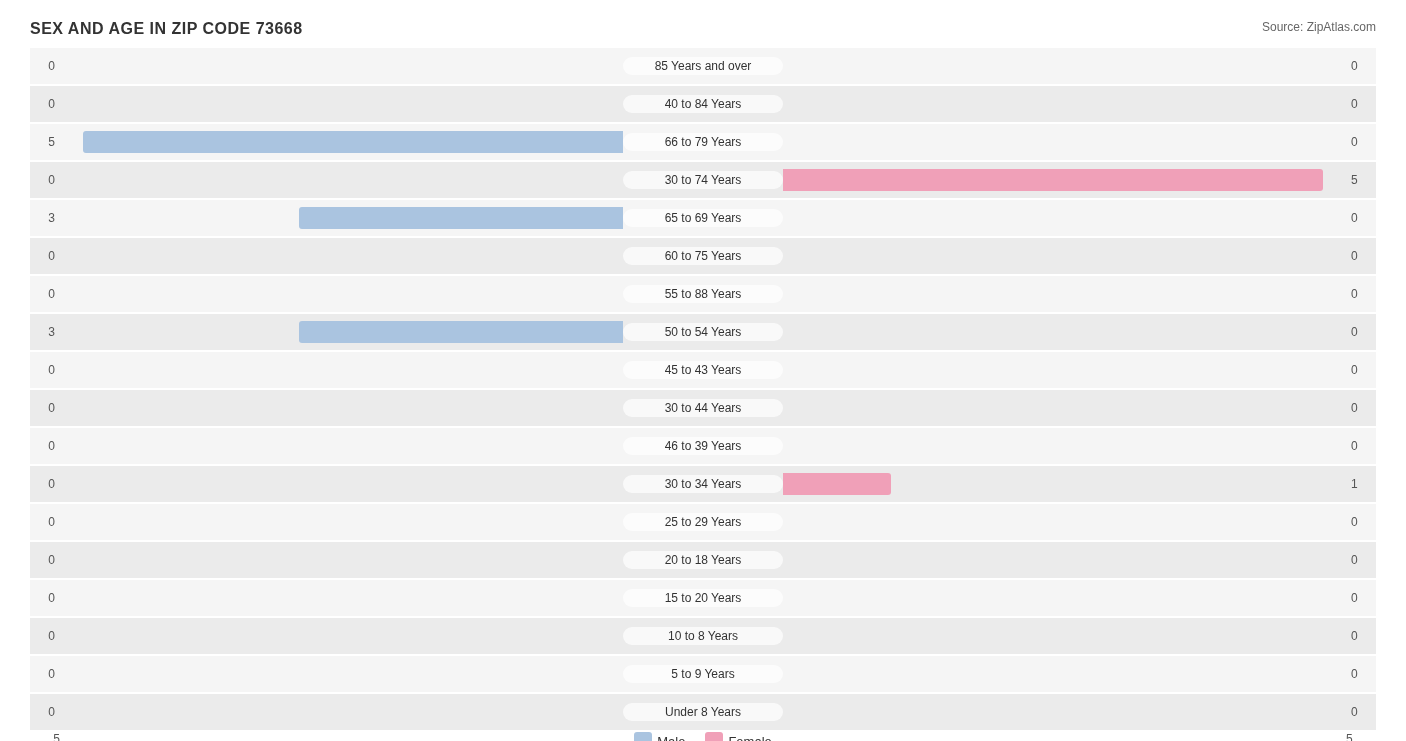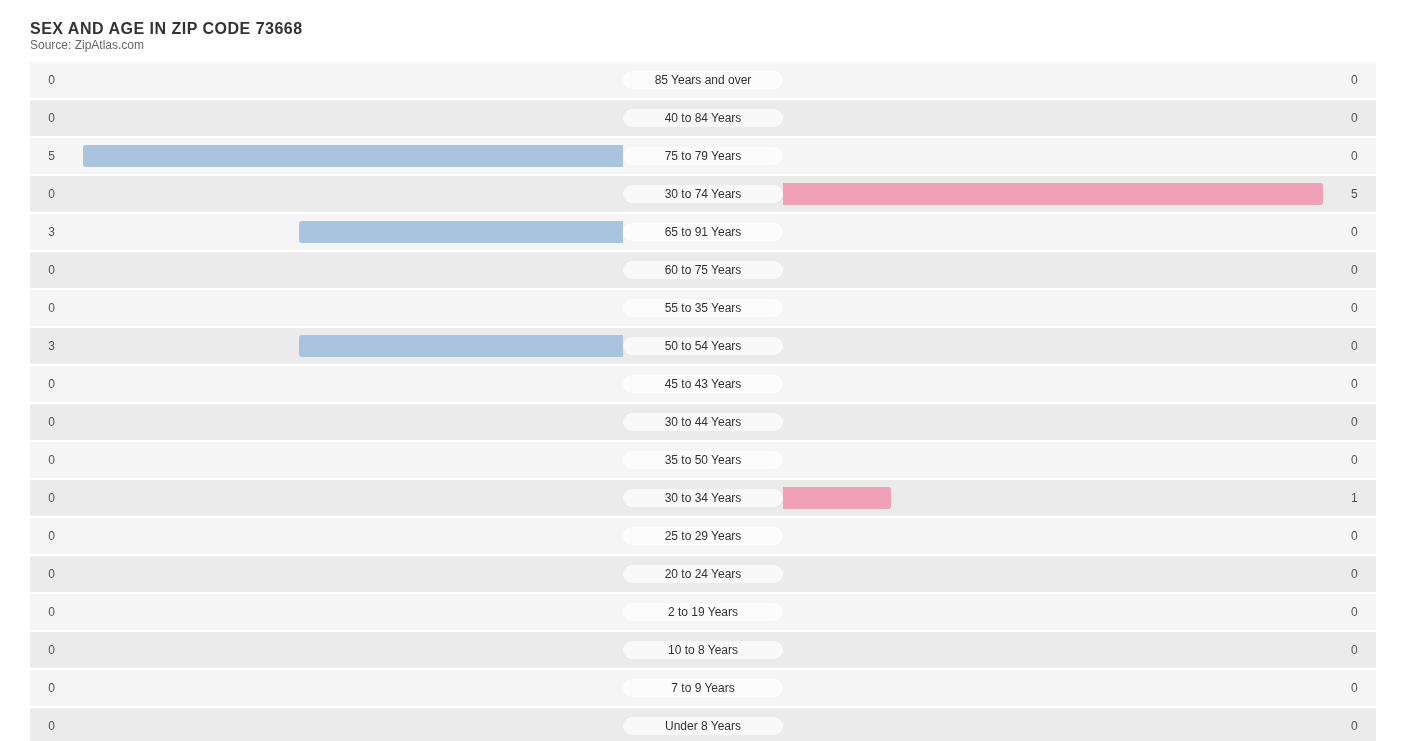"SEX AND AGE IN ZIP" .title-row { flex-direction: column -> none }
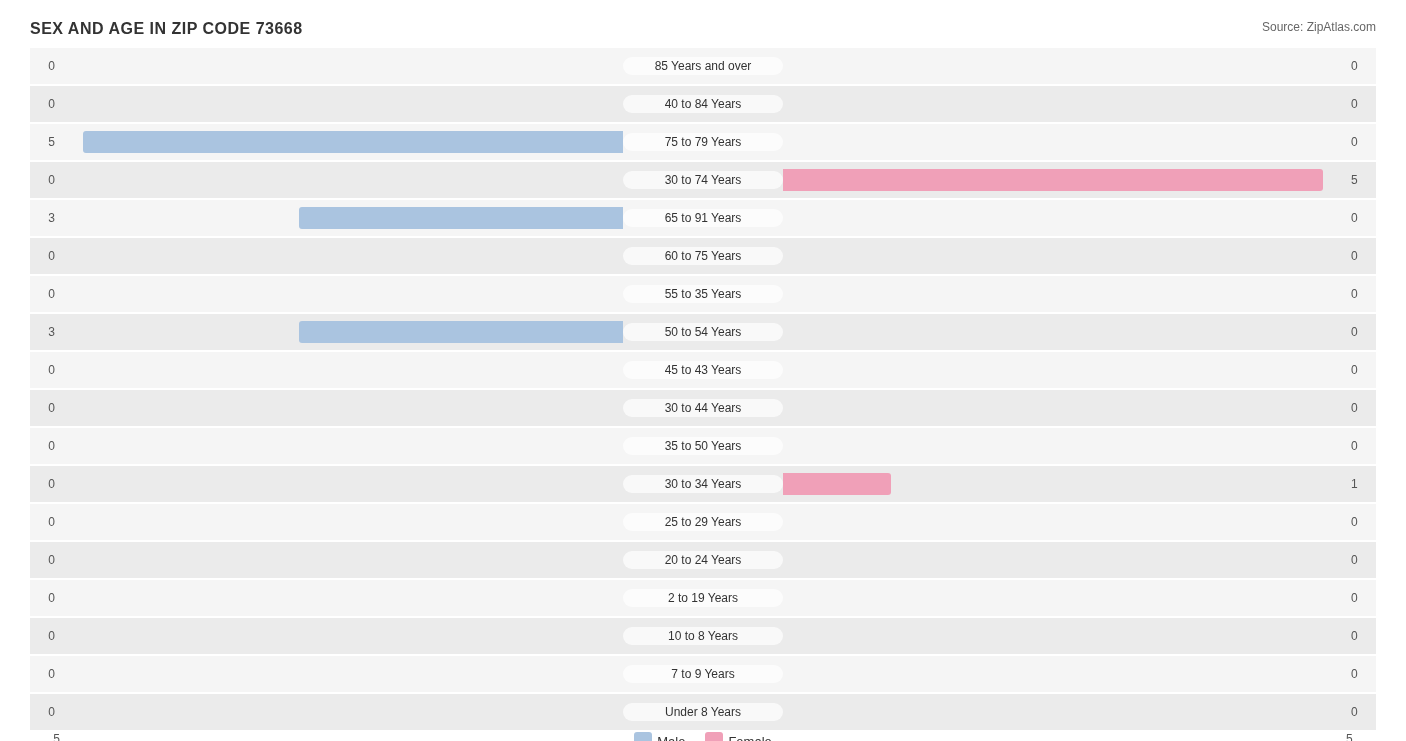"75 to 79 Years" div.label-center { text: 75 -> 66 }
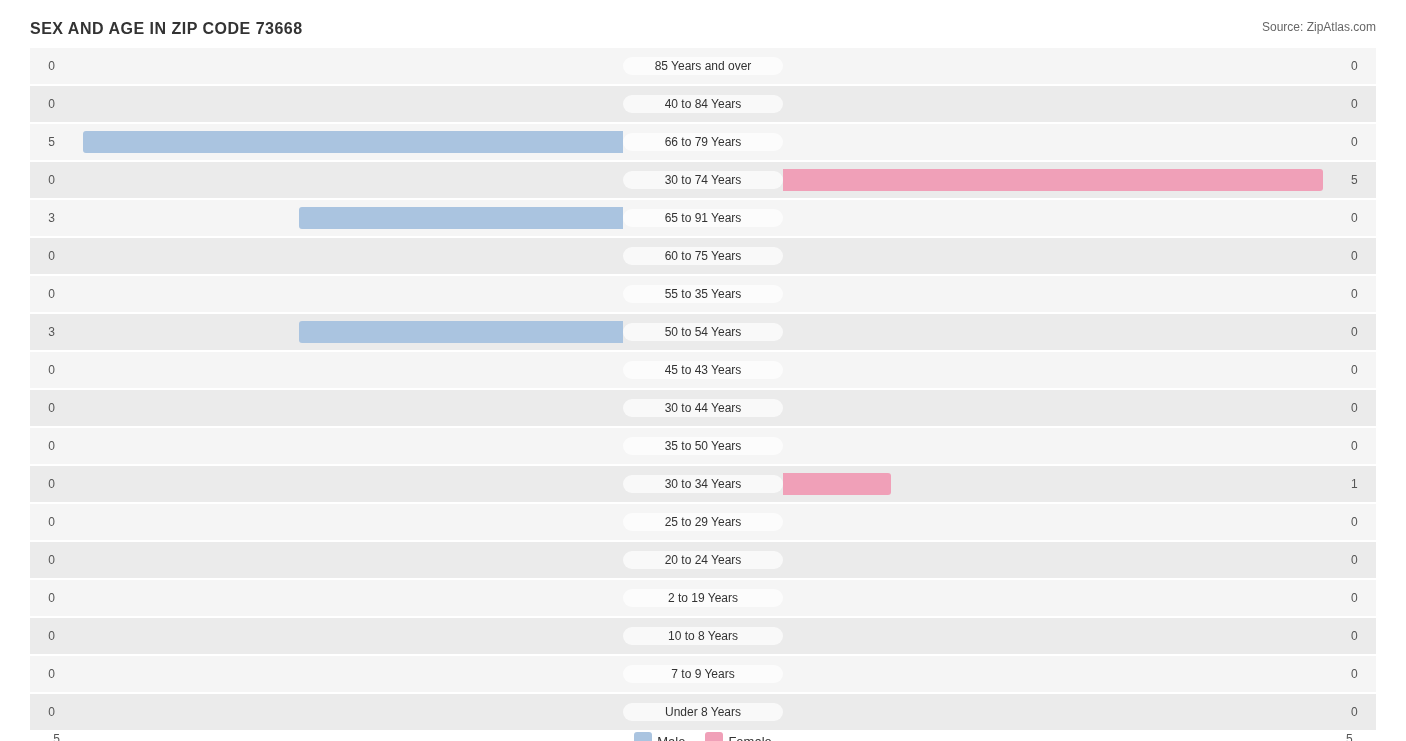"65 to 91 Years" div.label-center { text: 91 -> 69 }
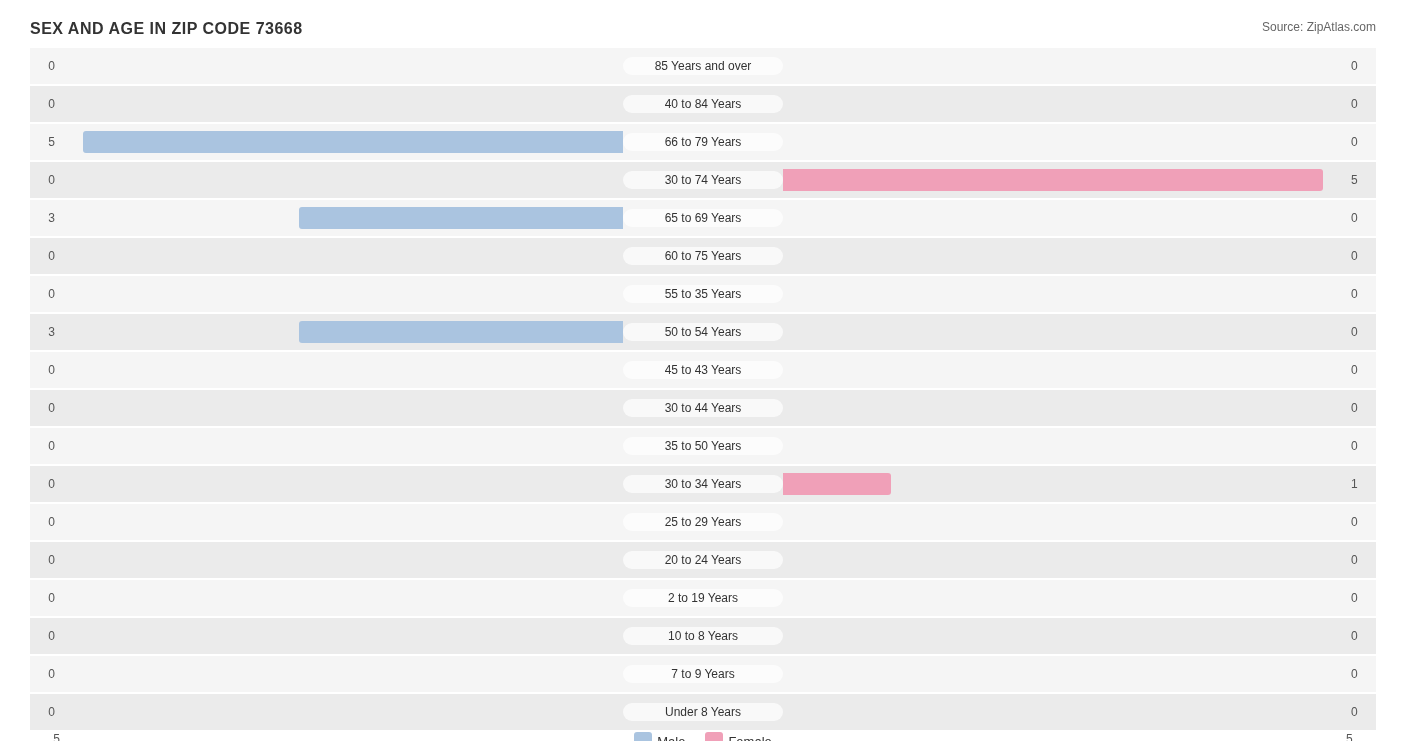"55 to 35 Years" div.label-center { text: 35 -> 88 }
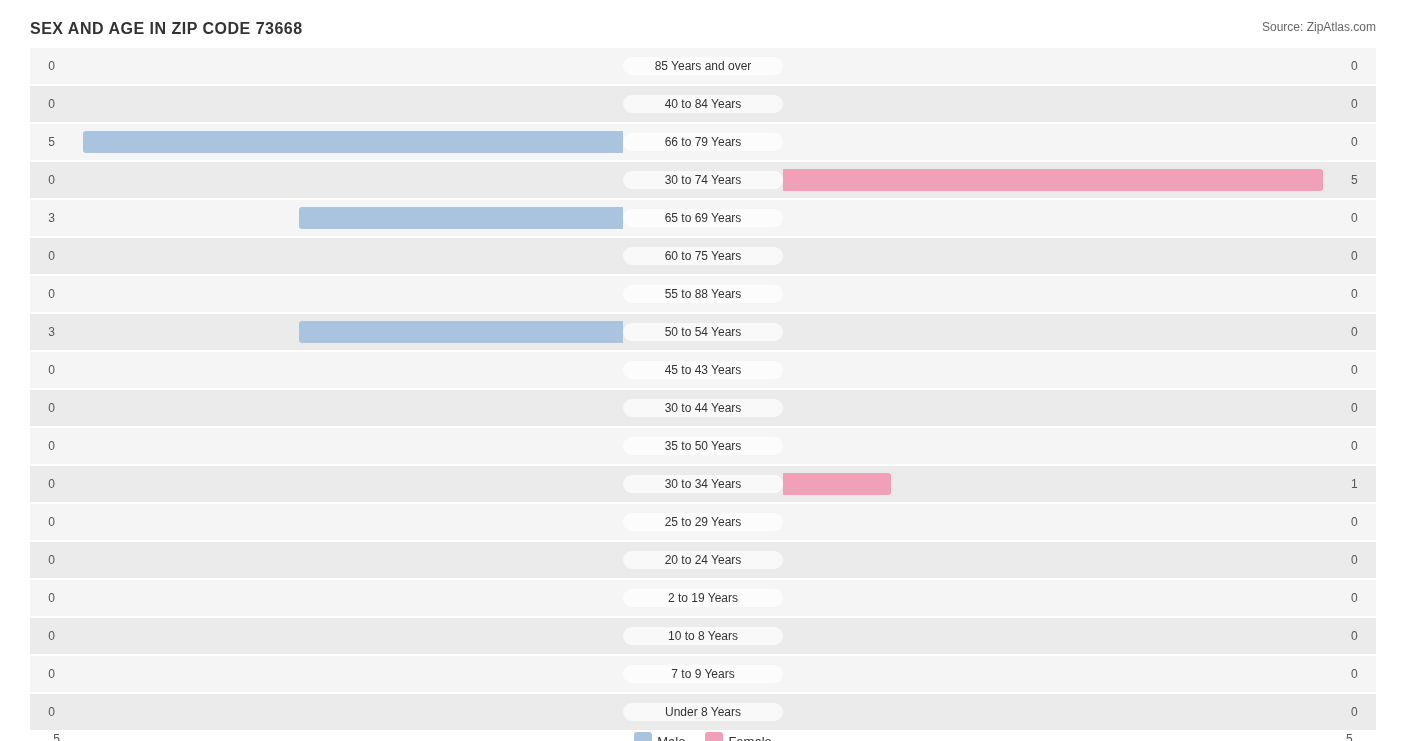"35 to 50 Years" div.label-center { text: 35 to 50 -> 46 to 39 }
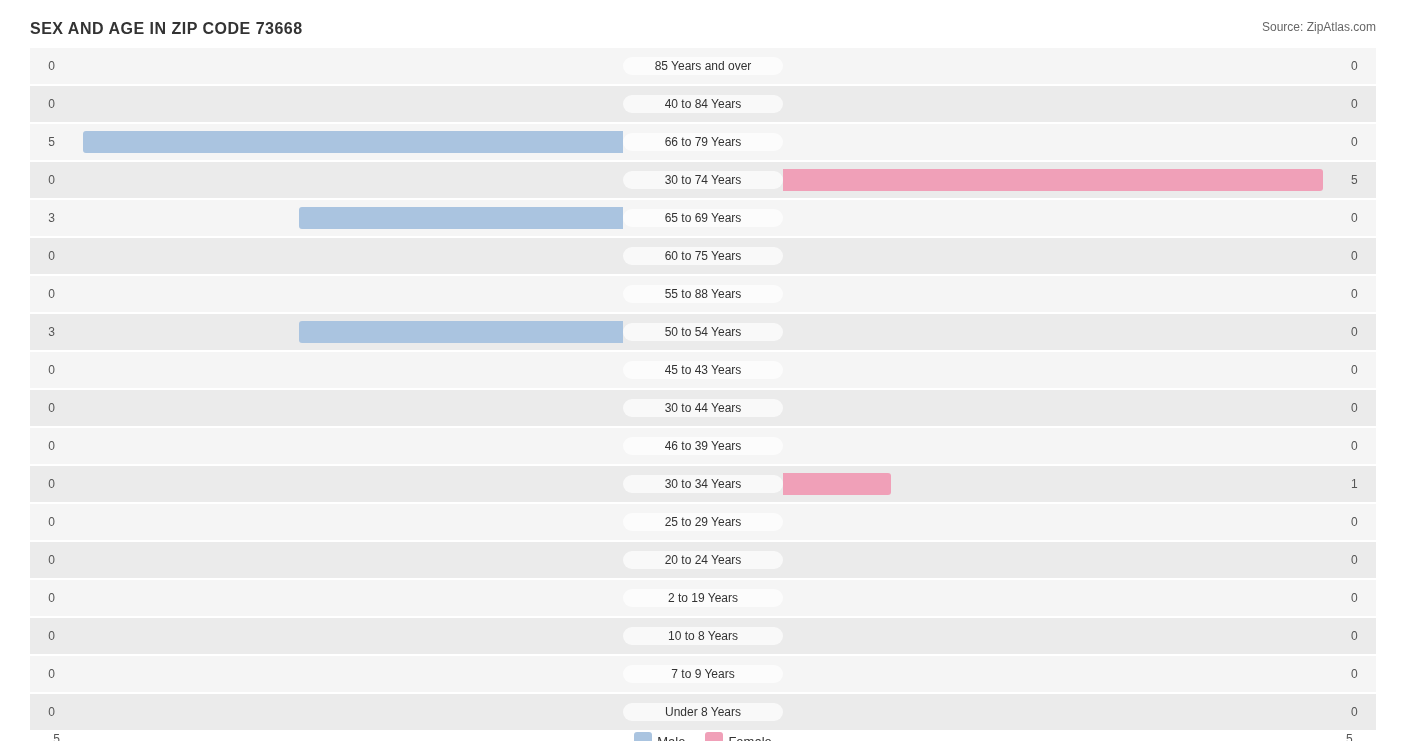"20 to 24 Years" div.label-center { text: 24 -> 18 }
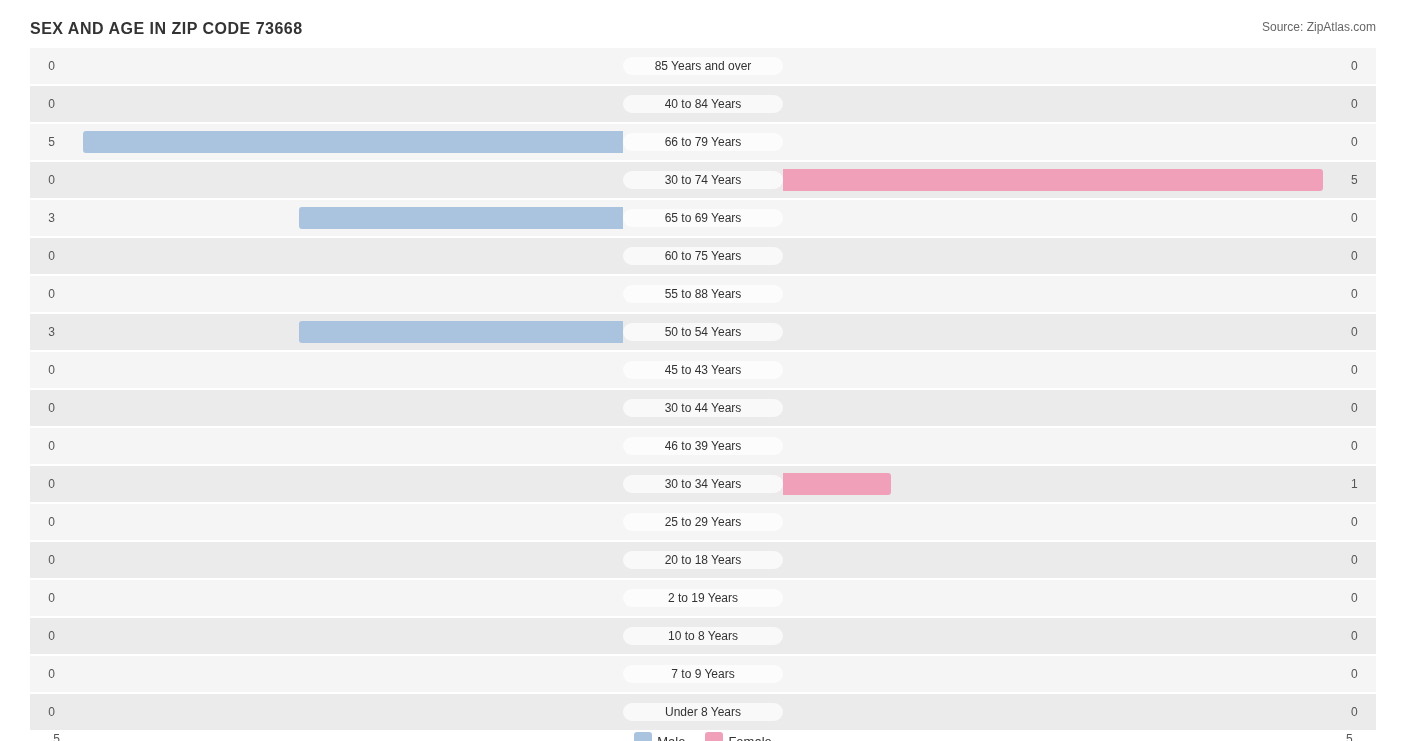"2 to 19 Years" div.label-center { text: 2 to 19 -> 15 to 20 }
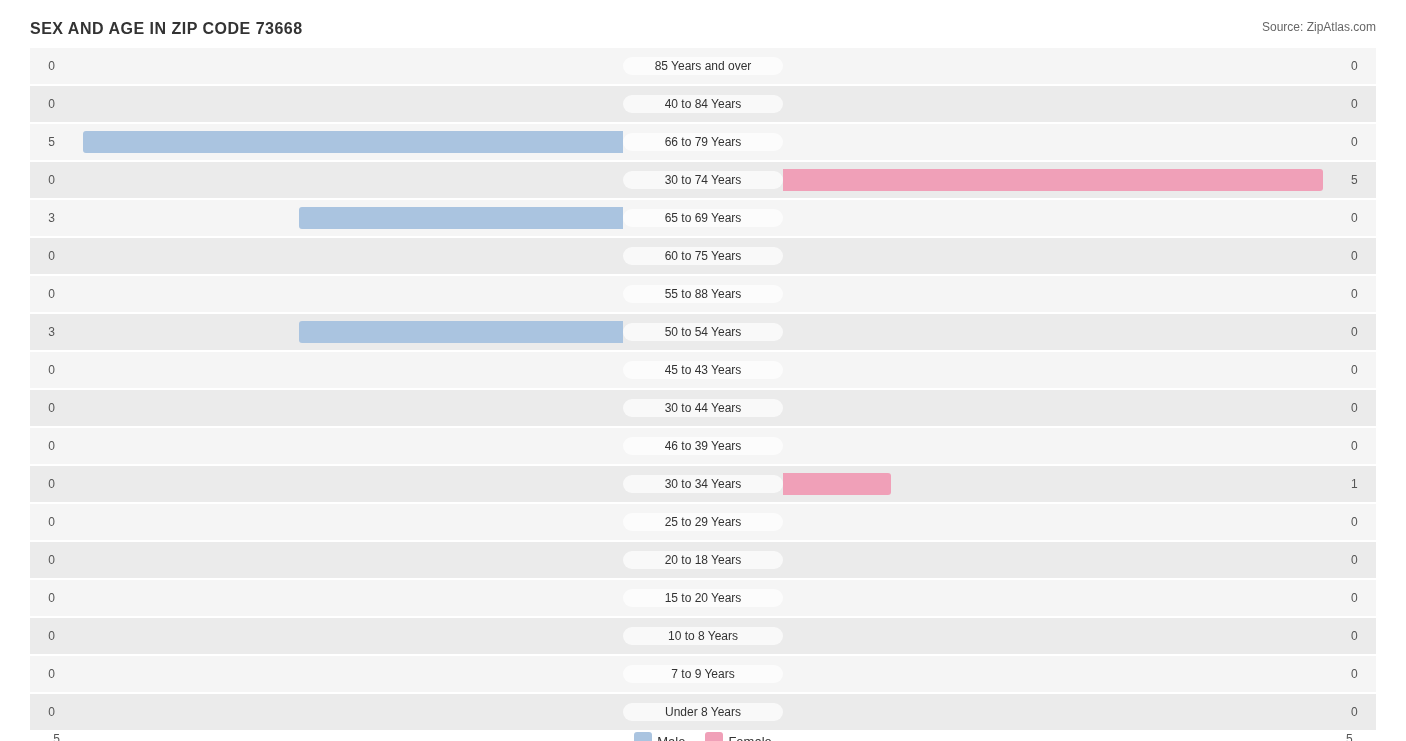"7 to 9 Years" div.label-center { text: 7 -> 5 }
